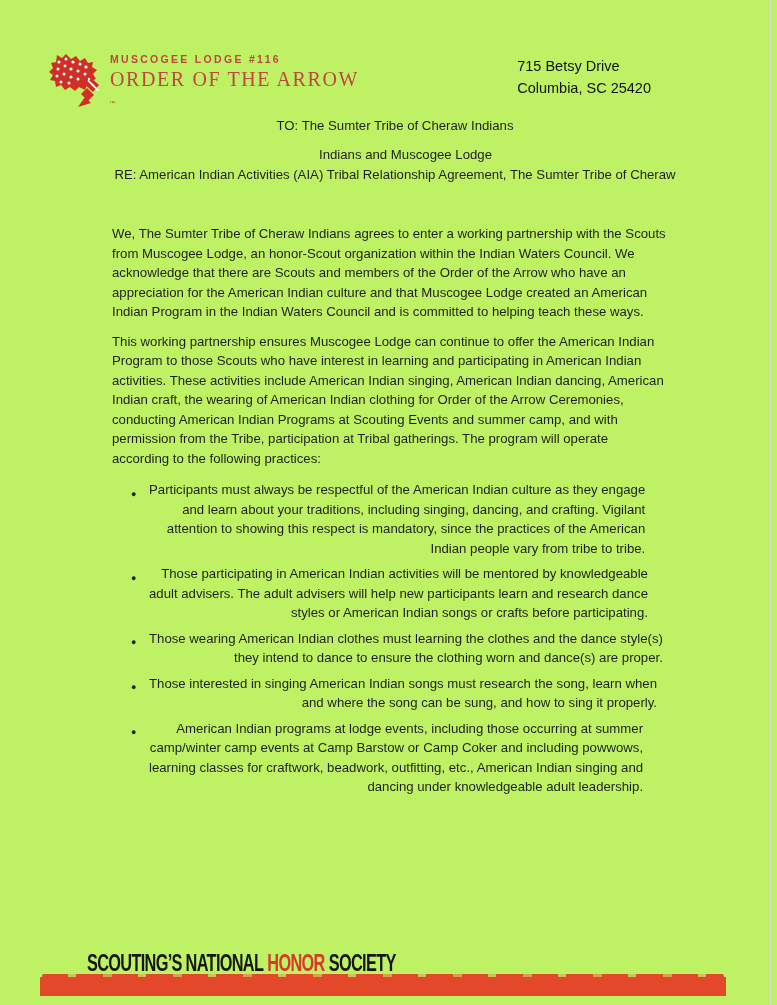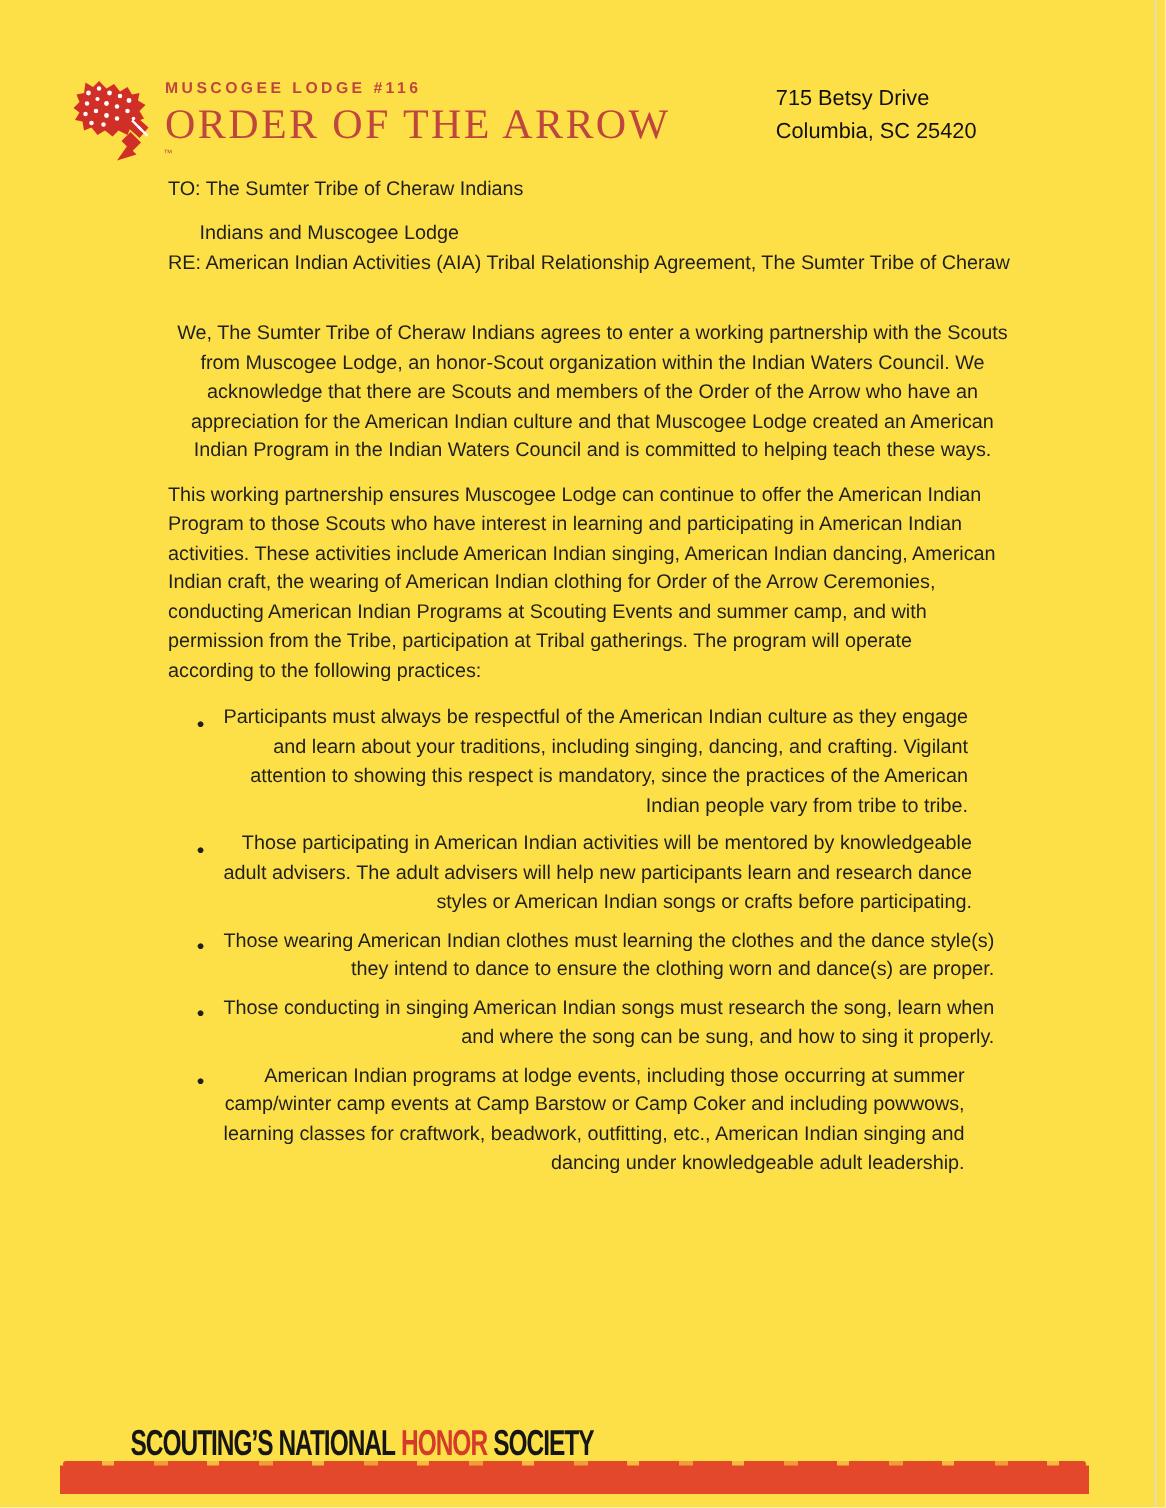"MUSCOGEE LODGE #116" .page { background: #fde047 -> #bef264 }
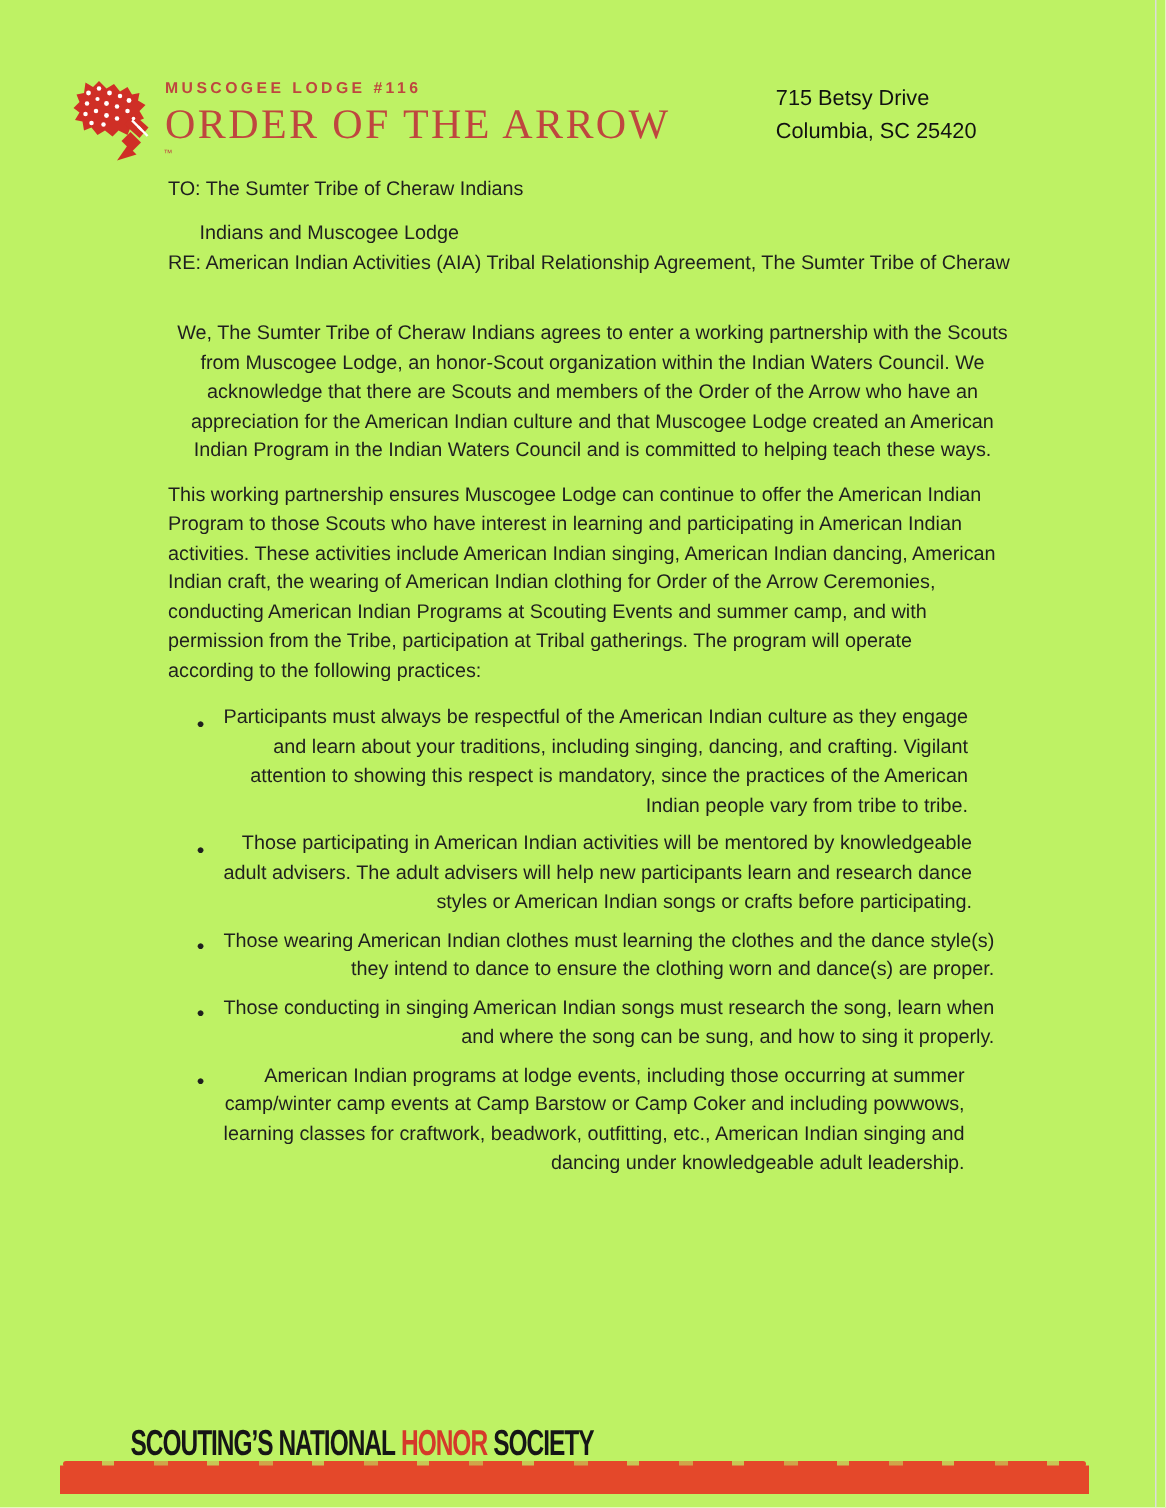"ORDER OF THE ARROW" .org-name { font-size: 28px -> 20px }
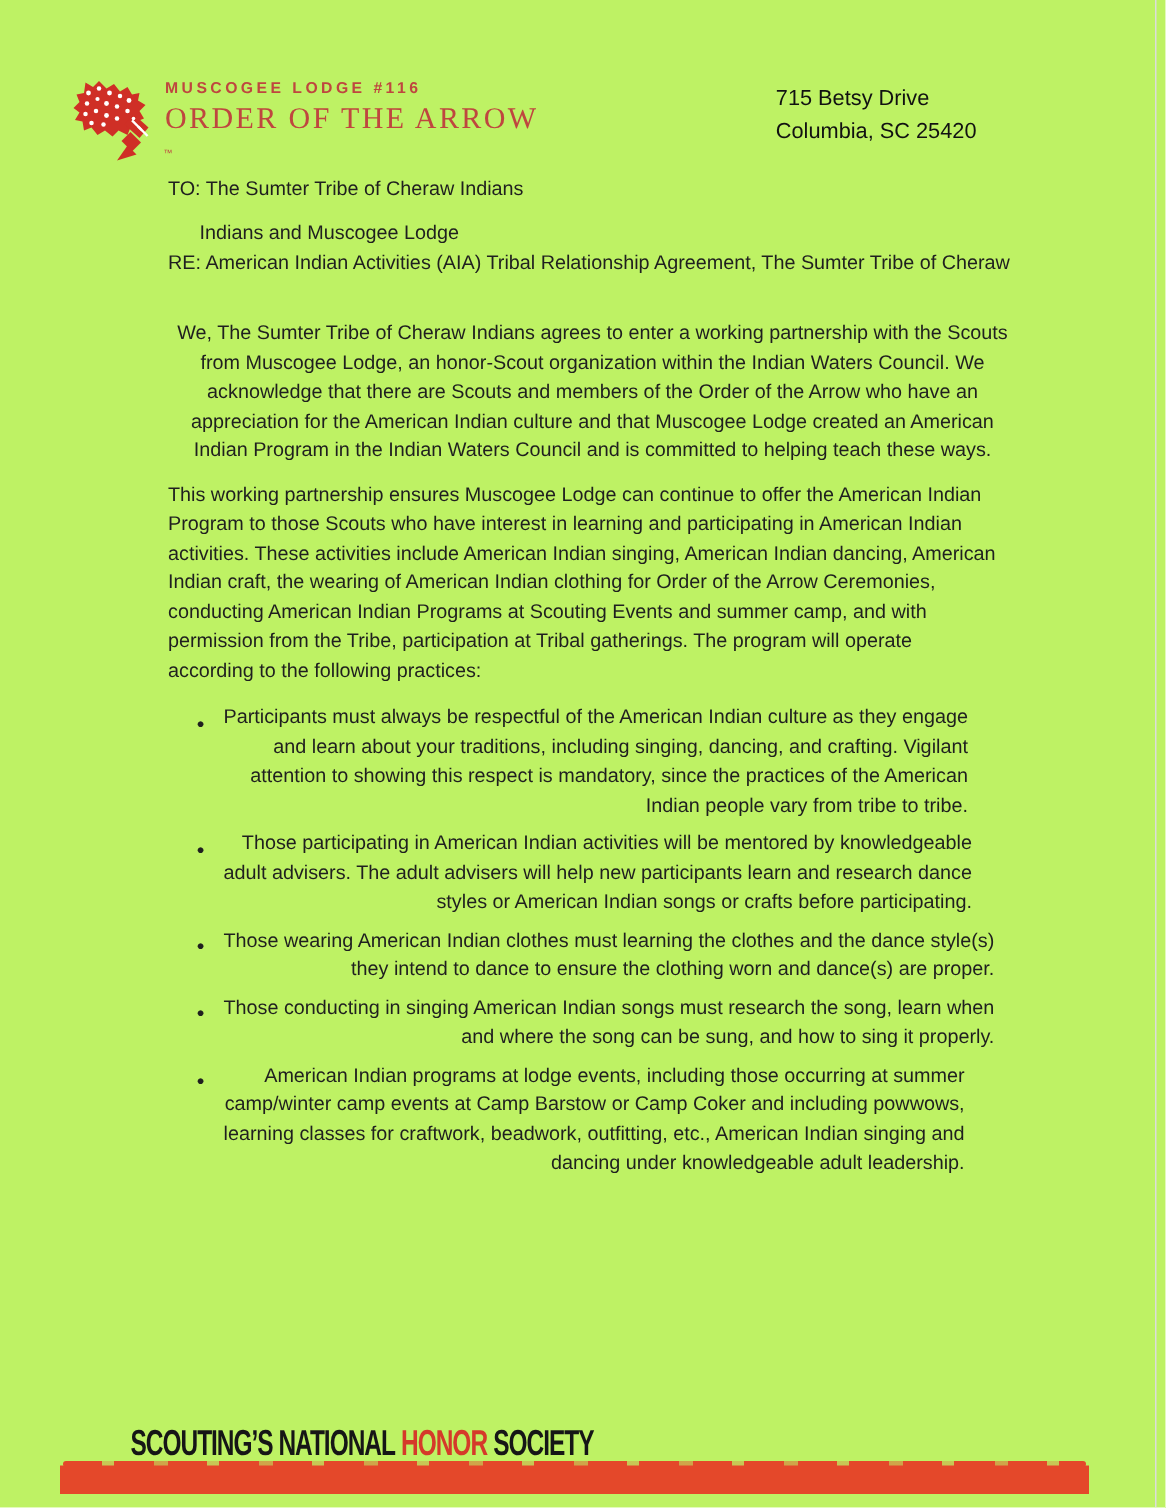"TO: The Sumter Tribe of" .memo-line { text-align: none -> center }
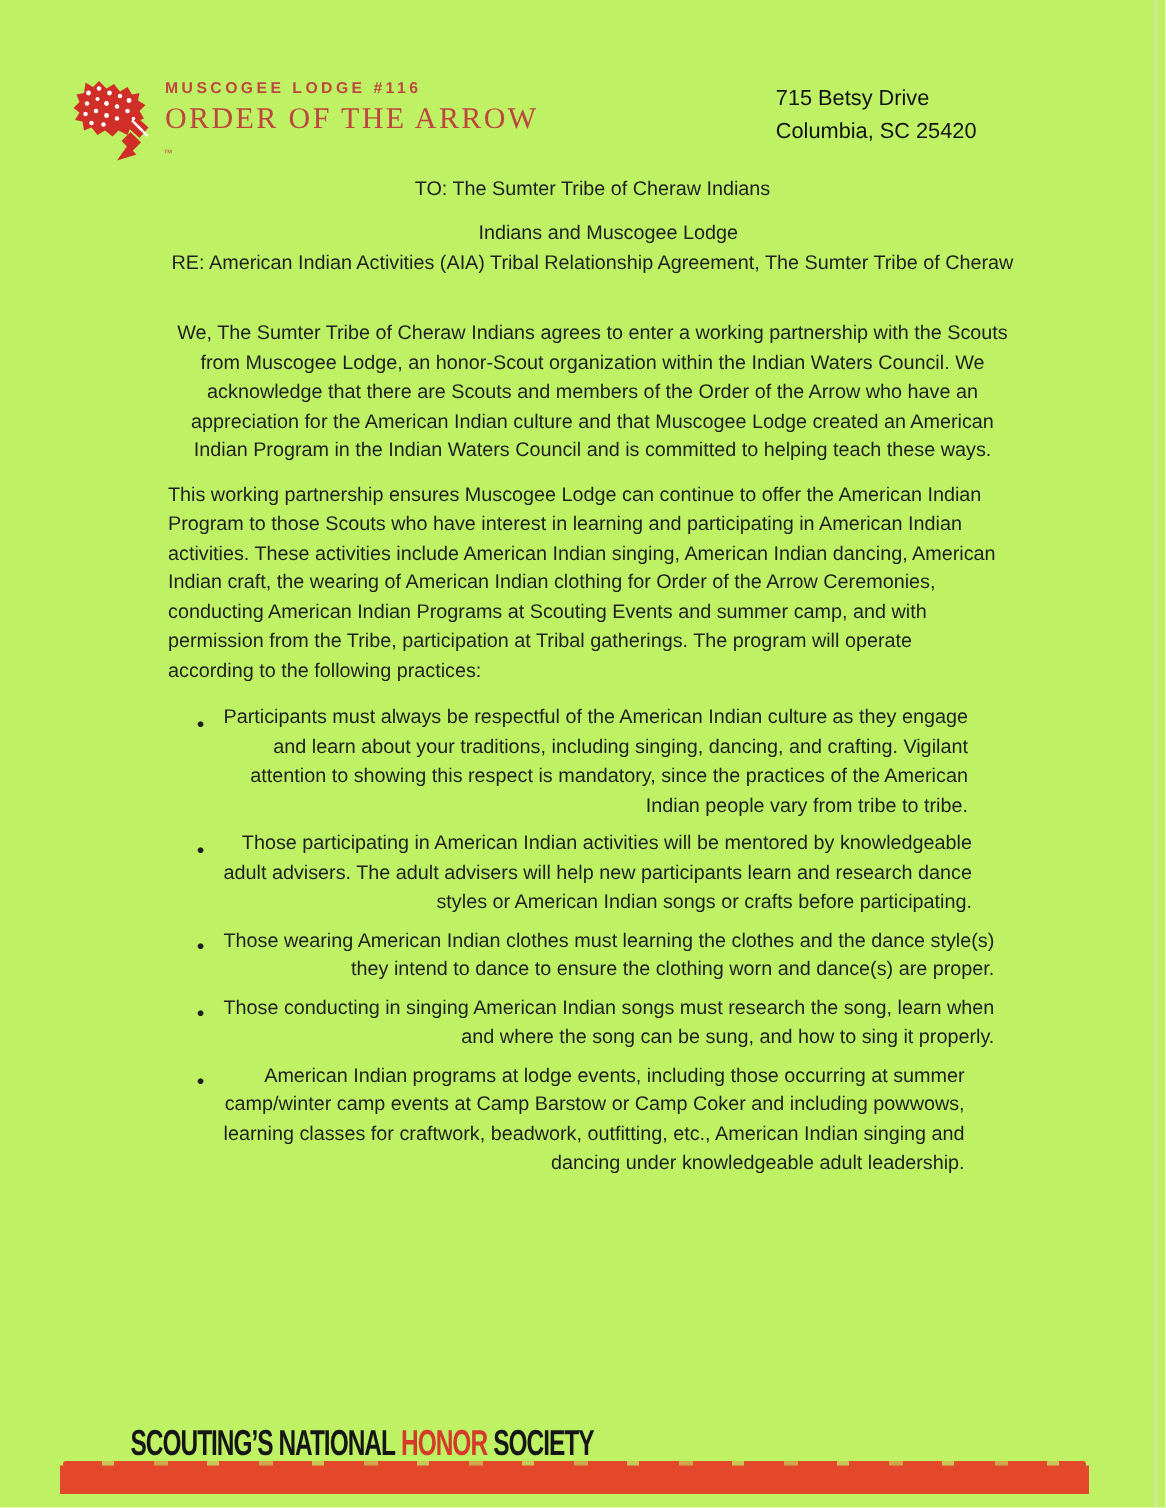"We, The Sumter Tribe of" .para-first { margin-top: 28px -> 40px; text-align: center -> none }
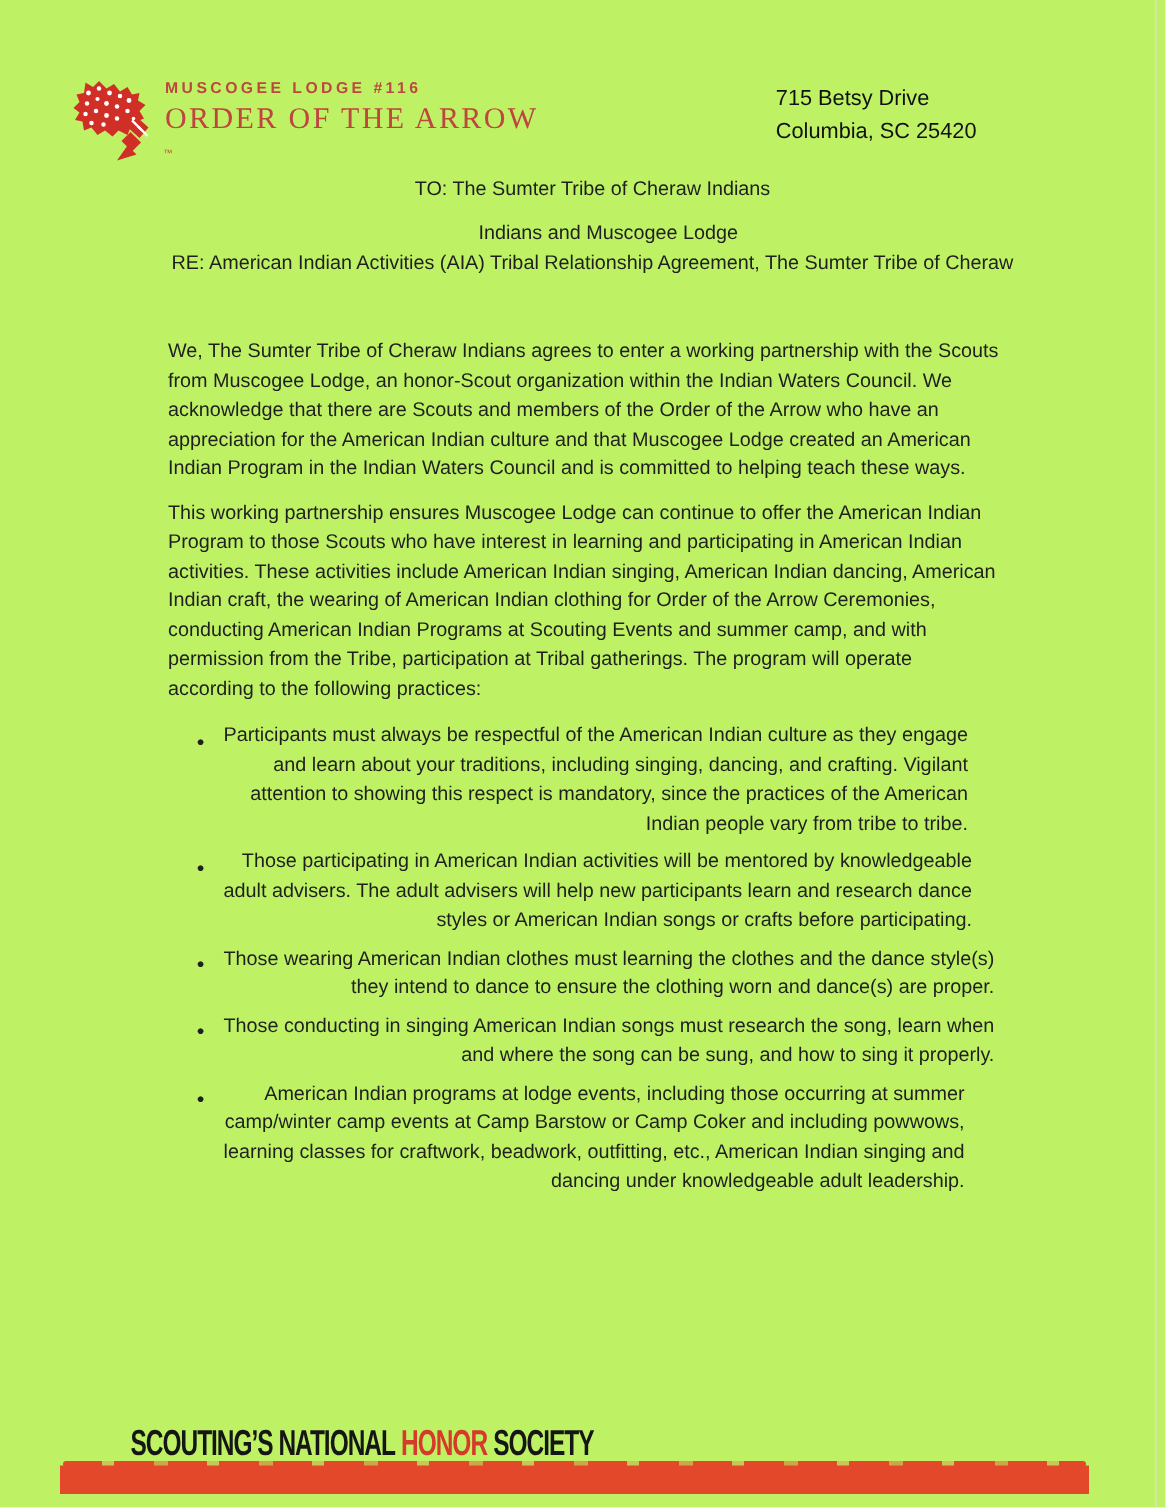"Those conducting in singing American" span.bullet-text { text: conducting -> interested }
